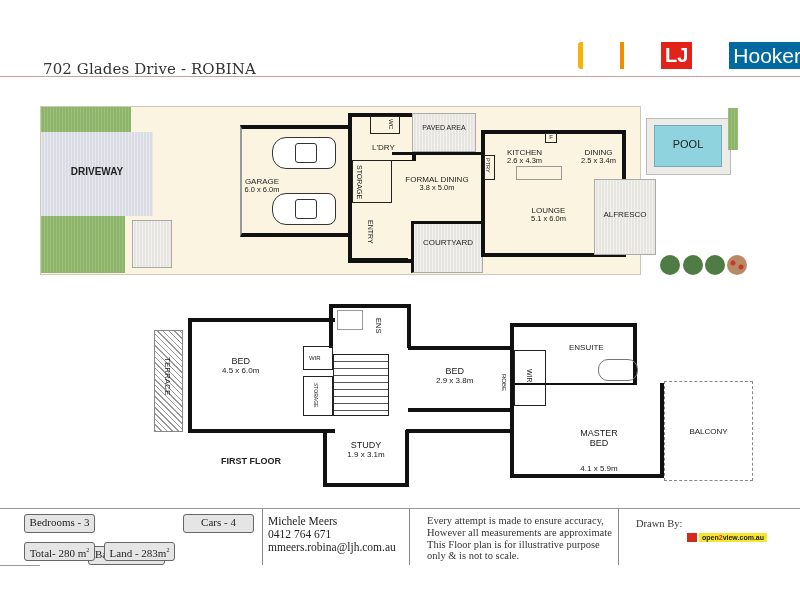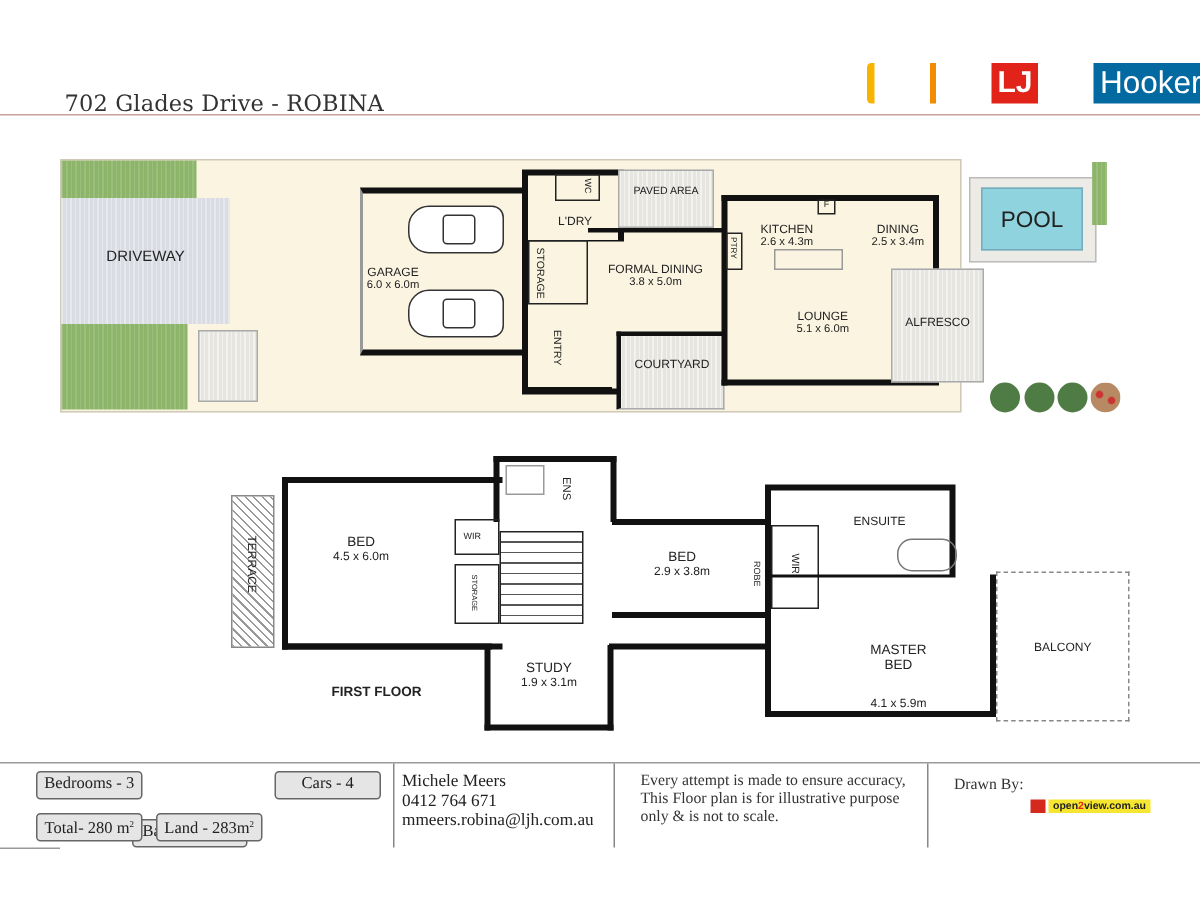"POOL" div.room-label { font-size: 15px -> 11px }
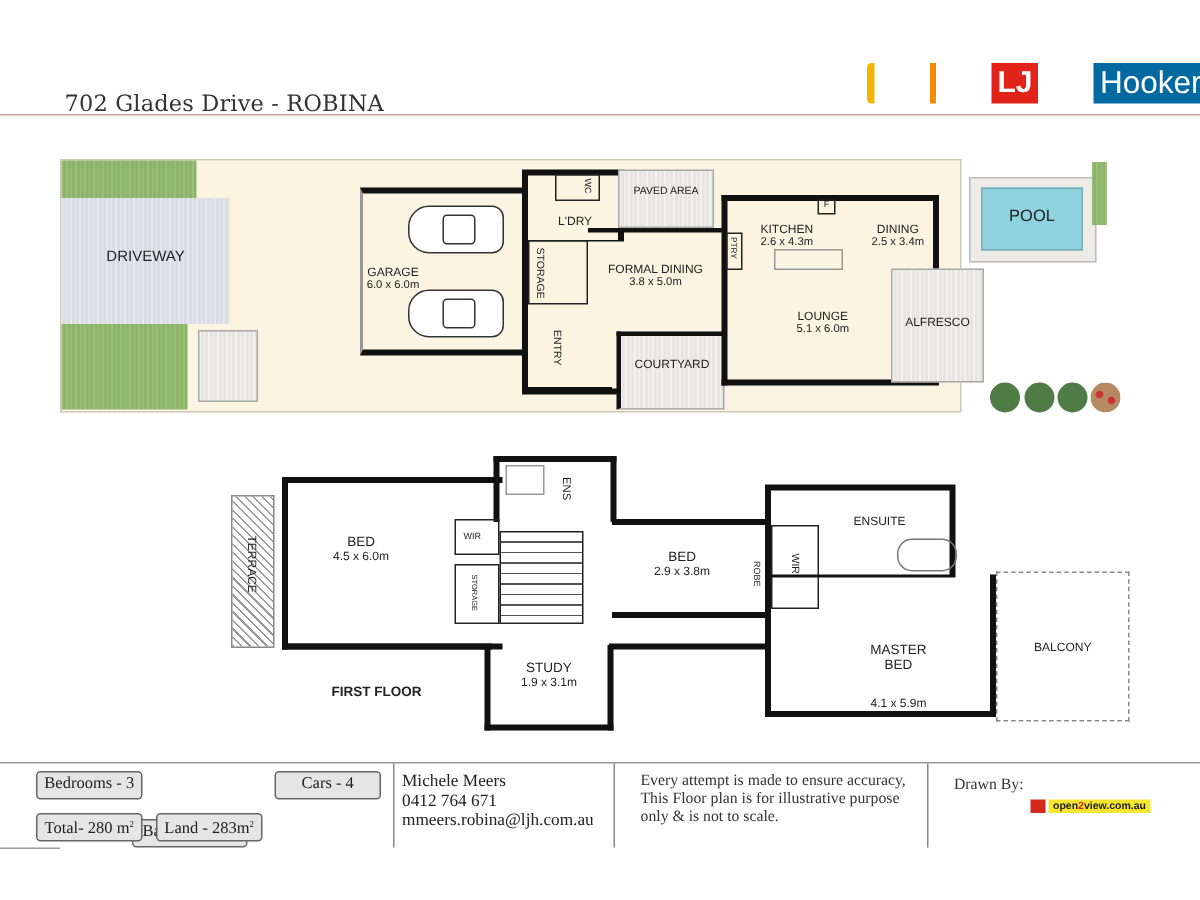"DRIVEWAY" div.abs { font-weight: none -> bold }
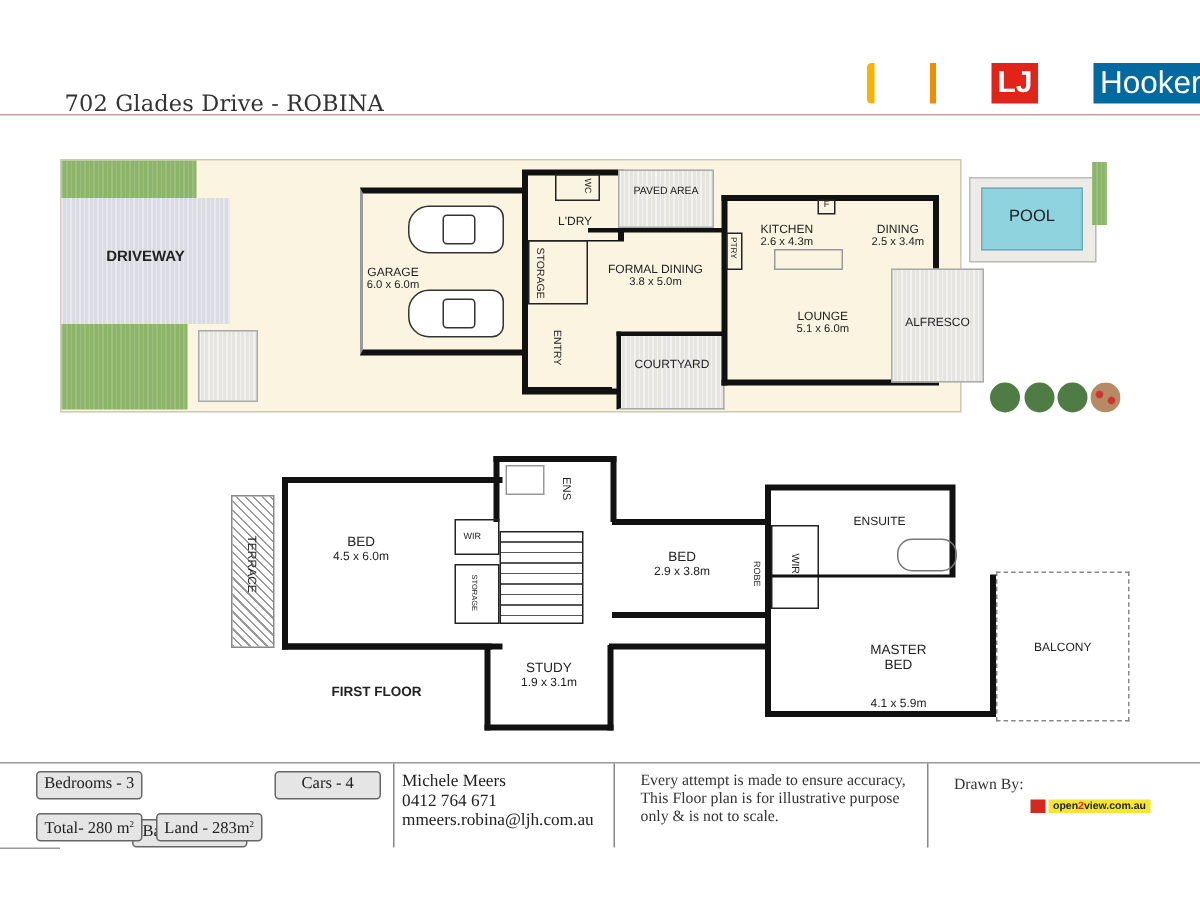"However all measurements are approximate" div { html: none -> <div>However all measurements are approximate</div> }
